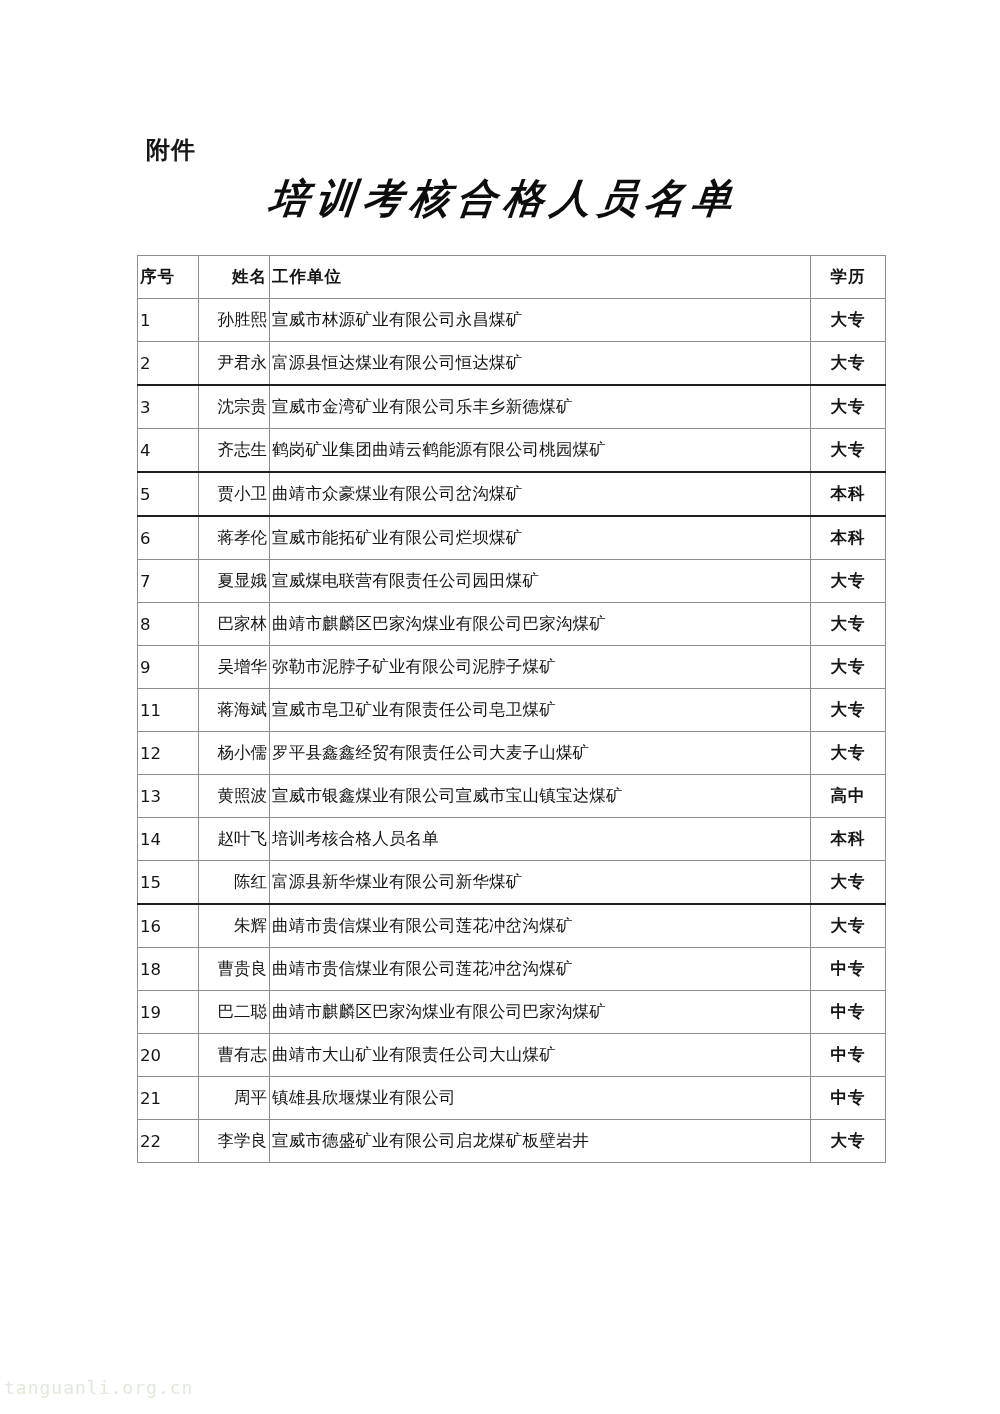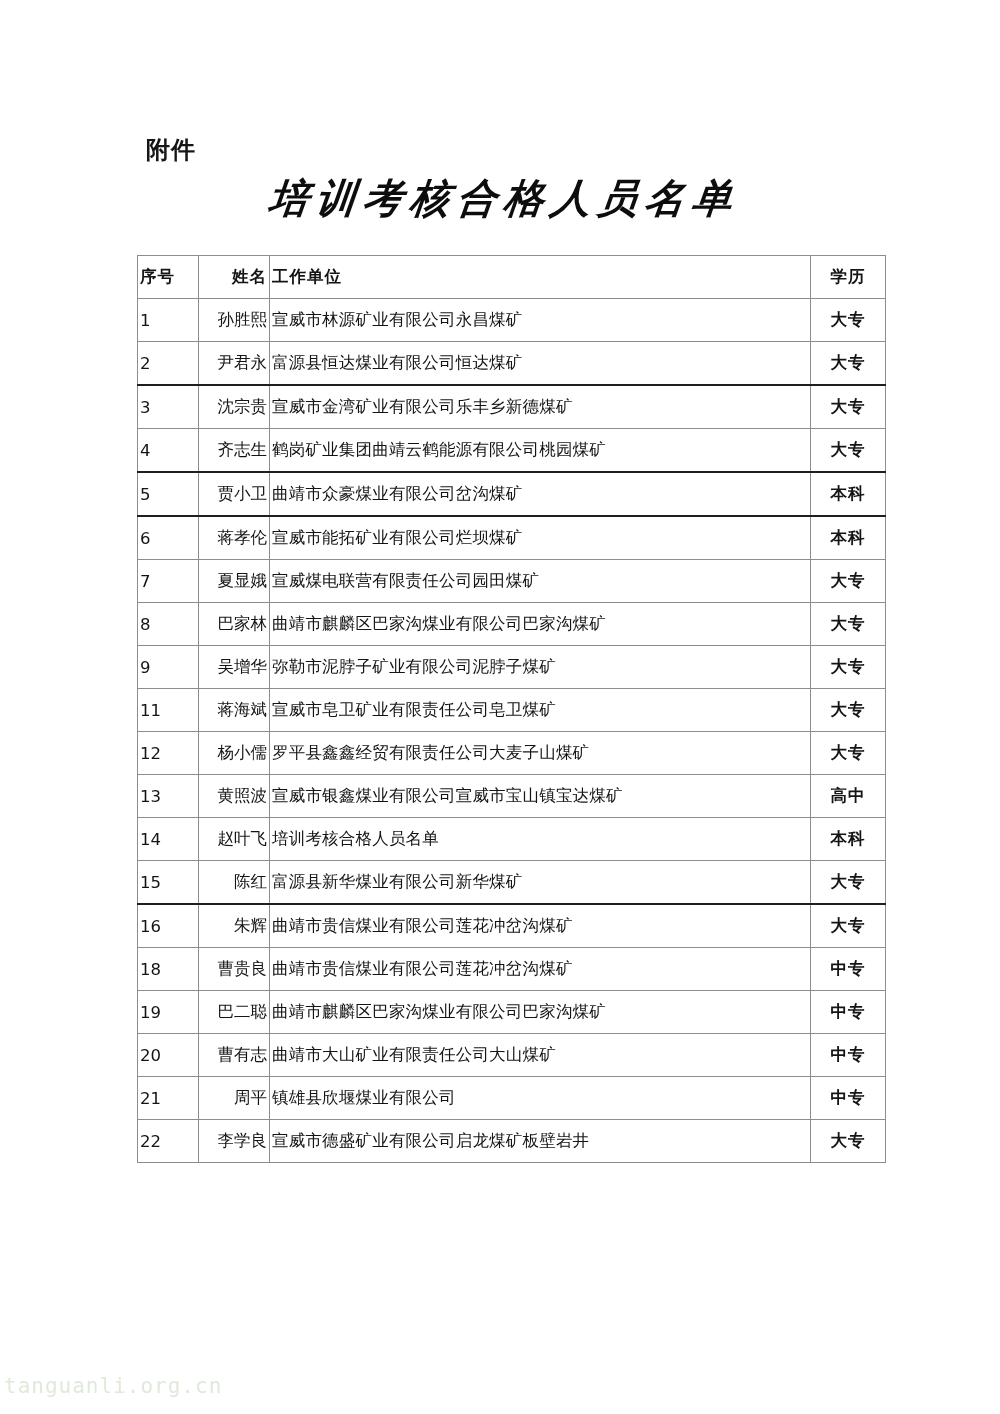"tanguanli.org.cn" .watermark { font-size: 21px -> 18px }
